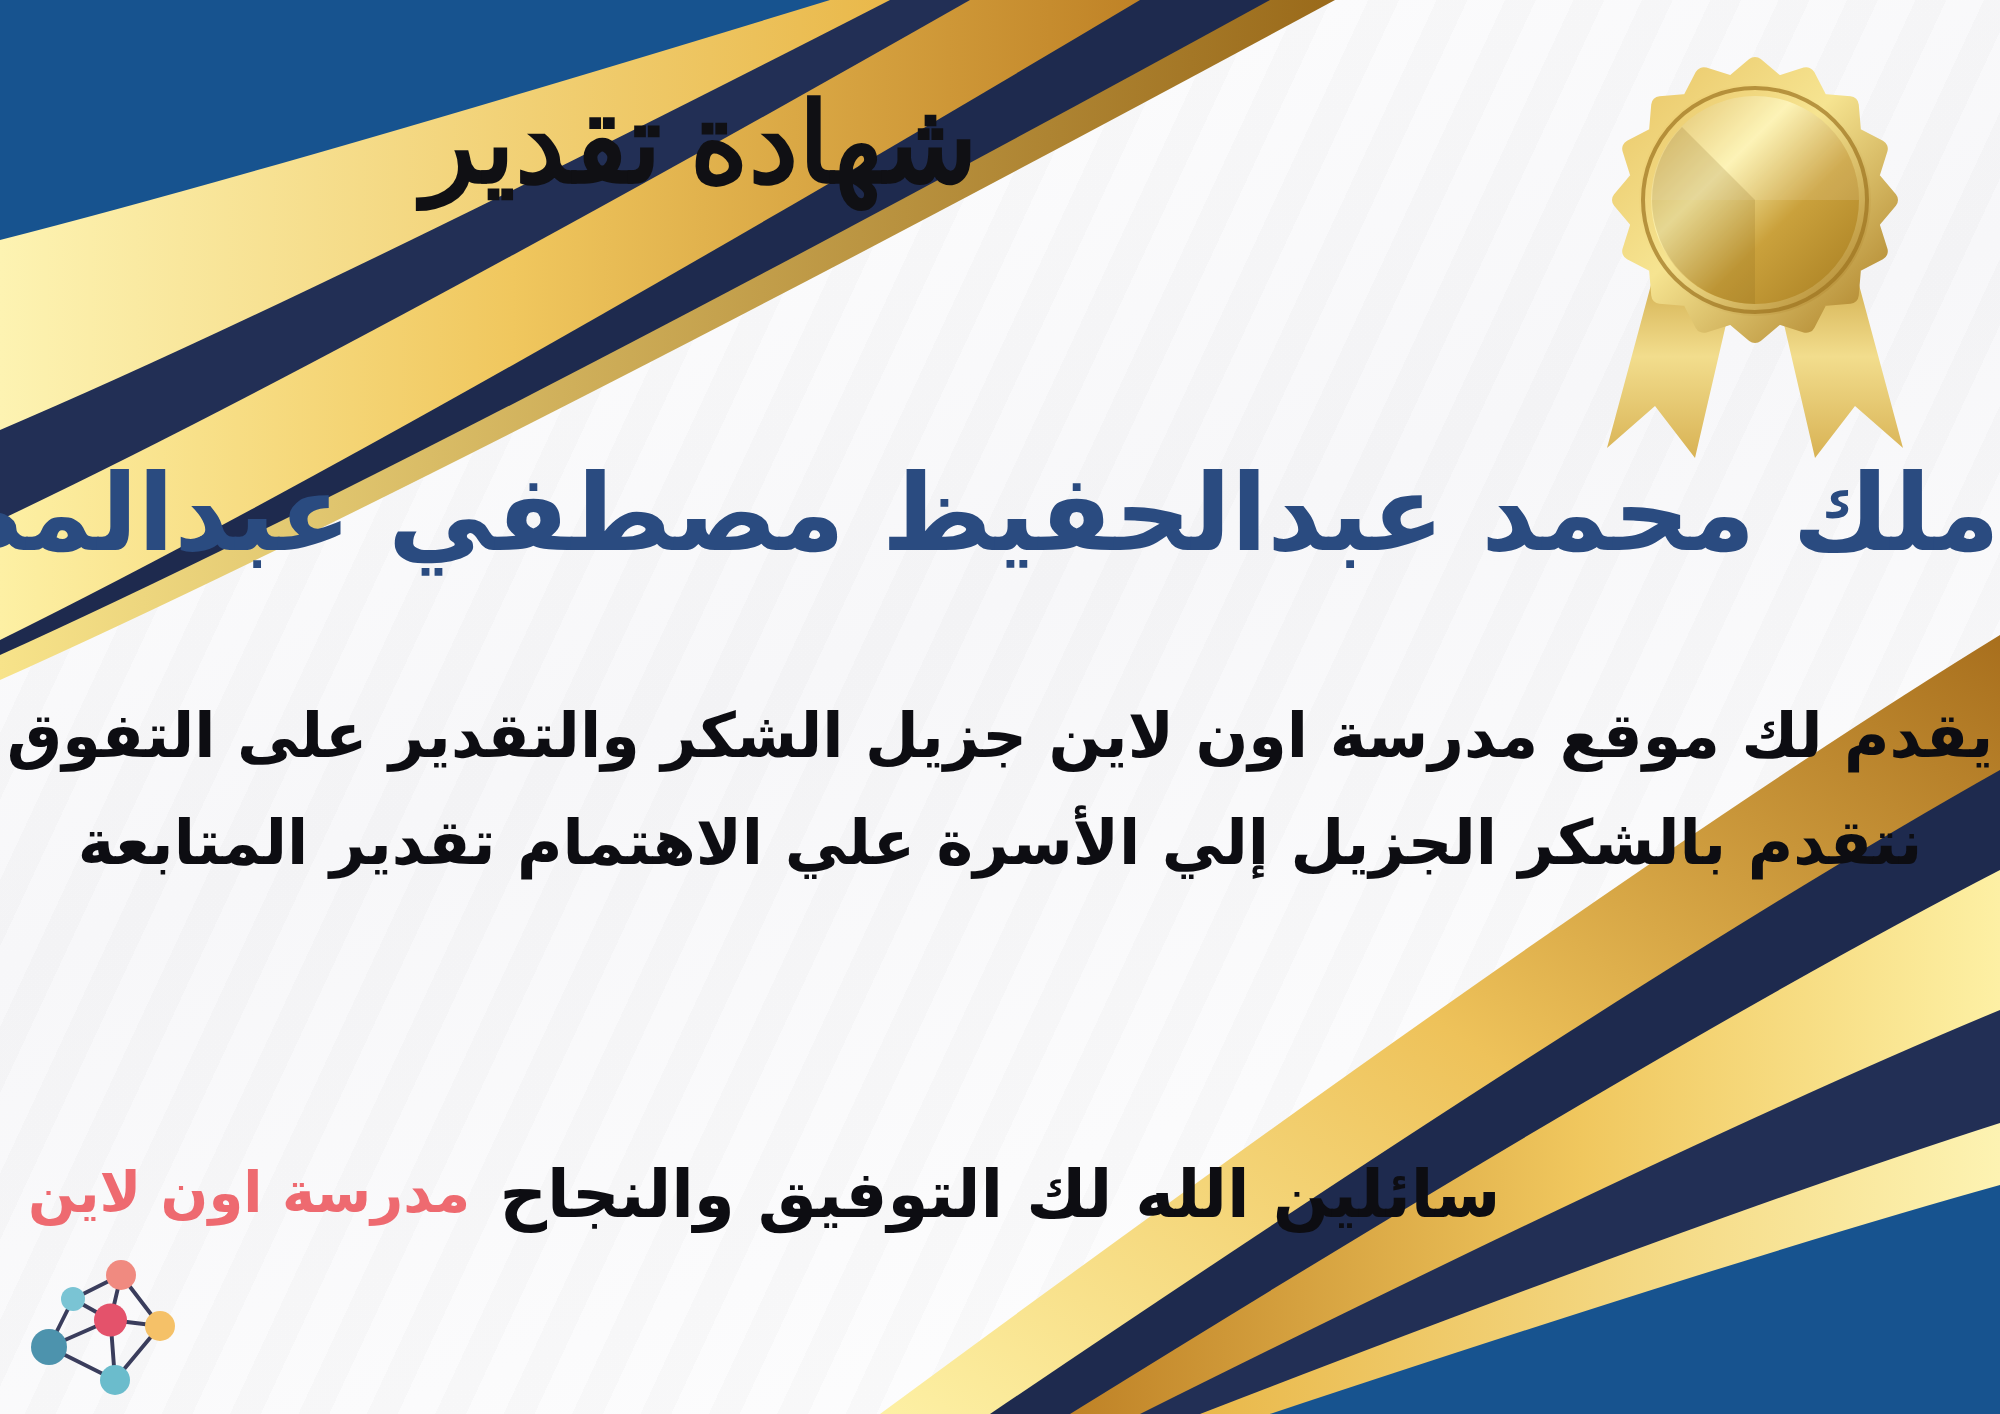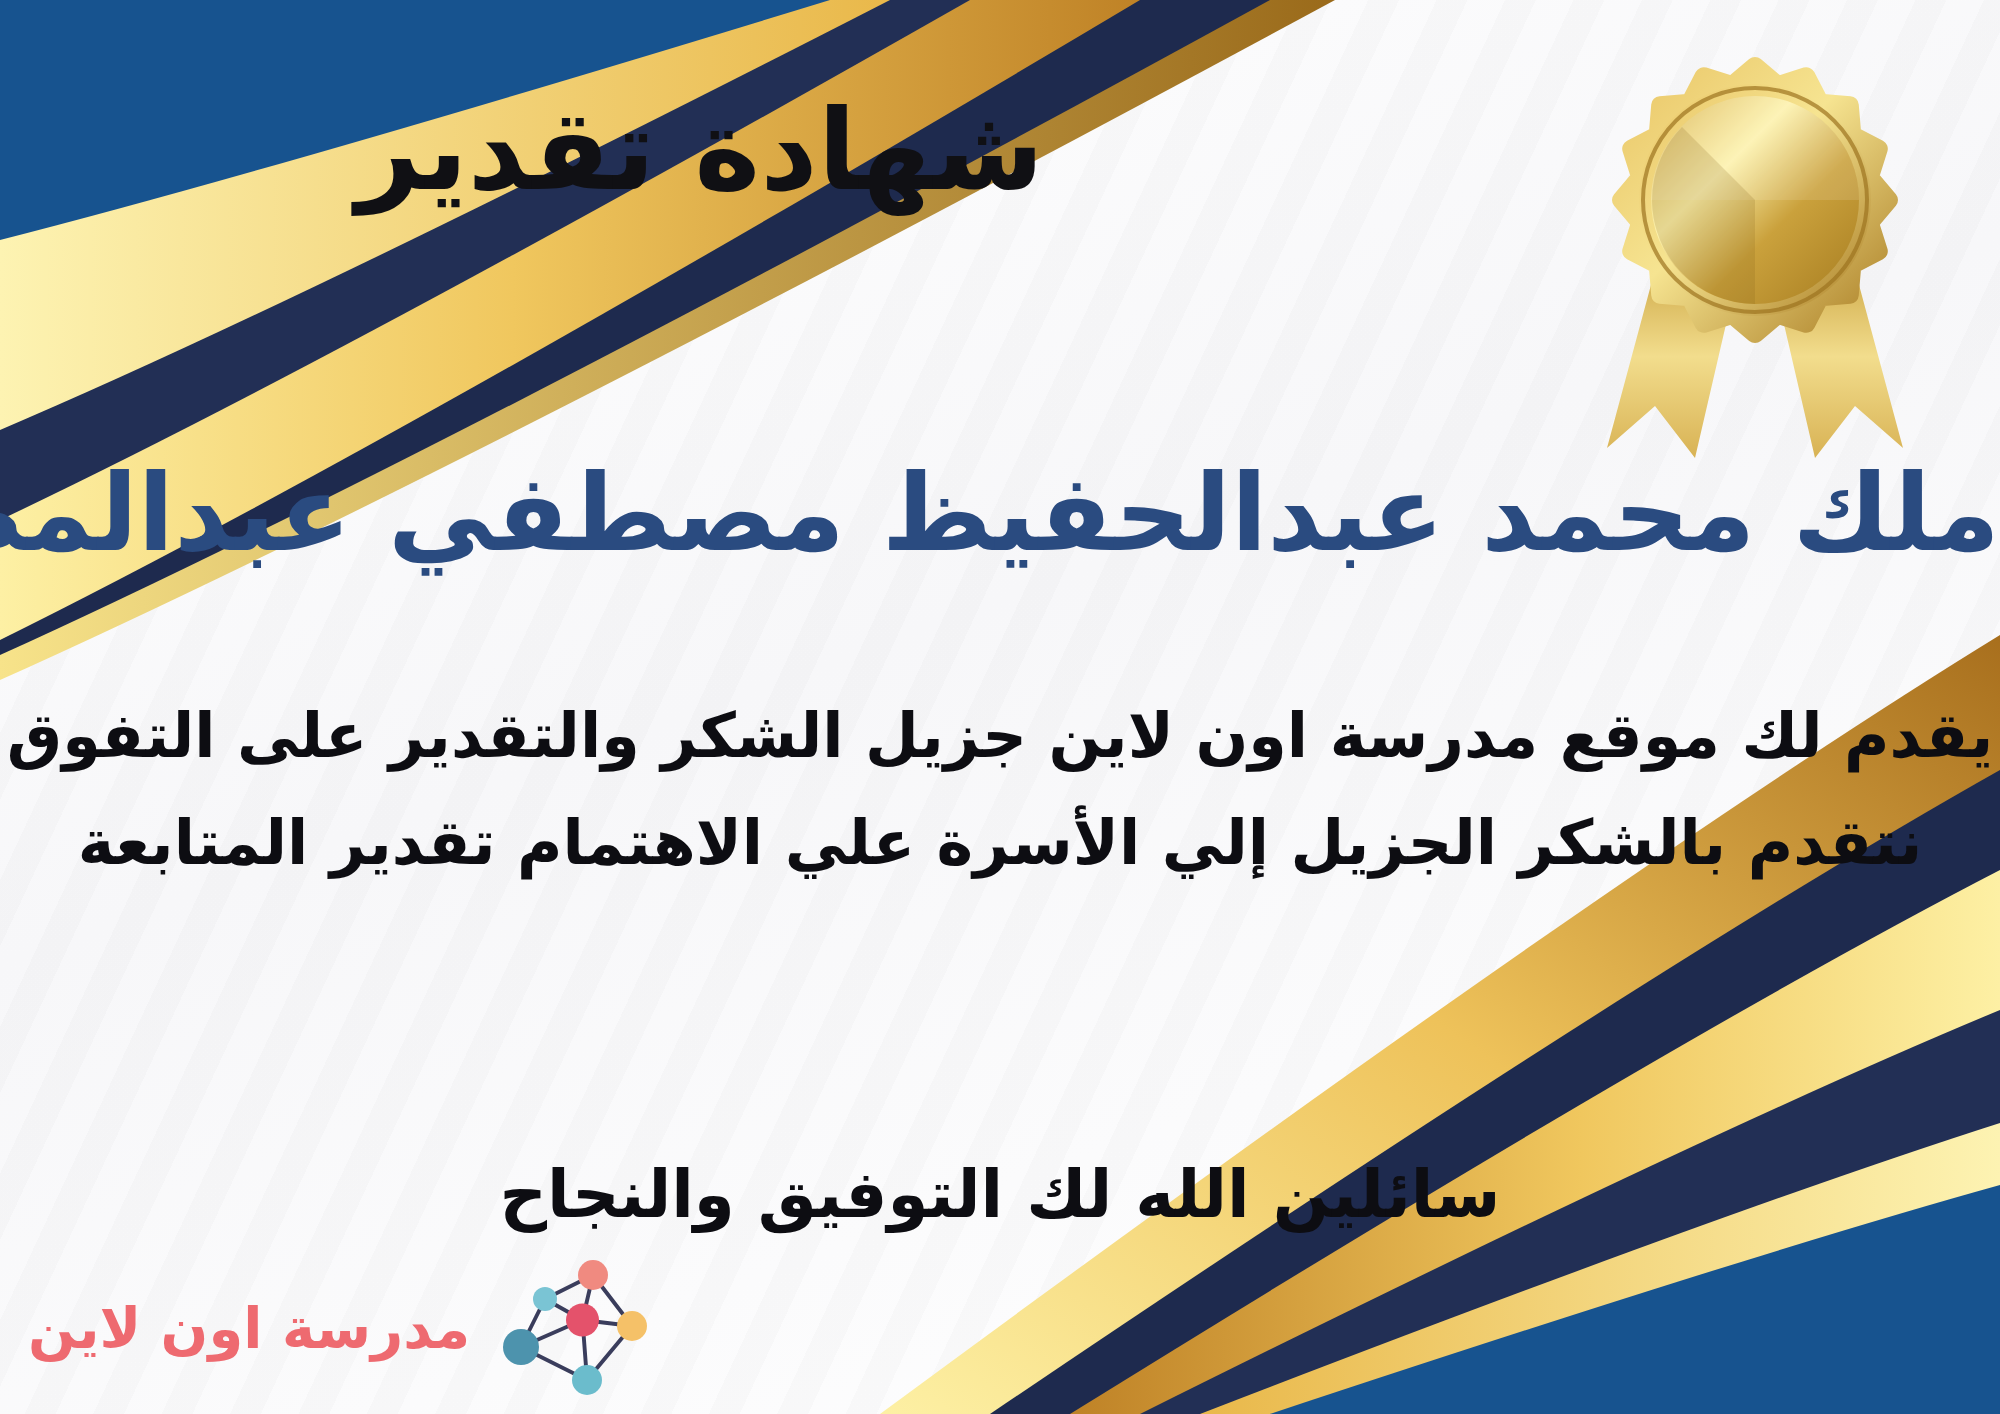"شهادة تقدير" .title { font-family: none -> Liberation Serif, serif; top: 85px -> 78px }
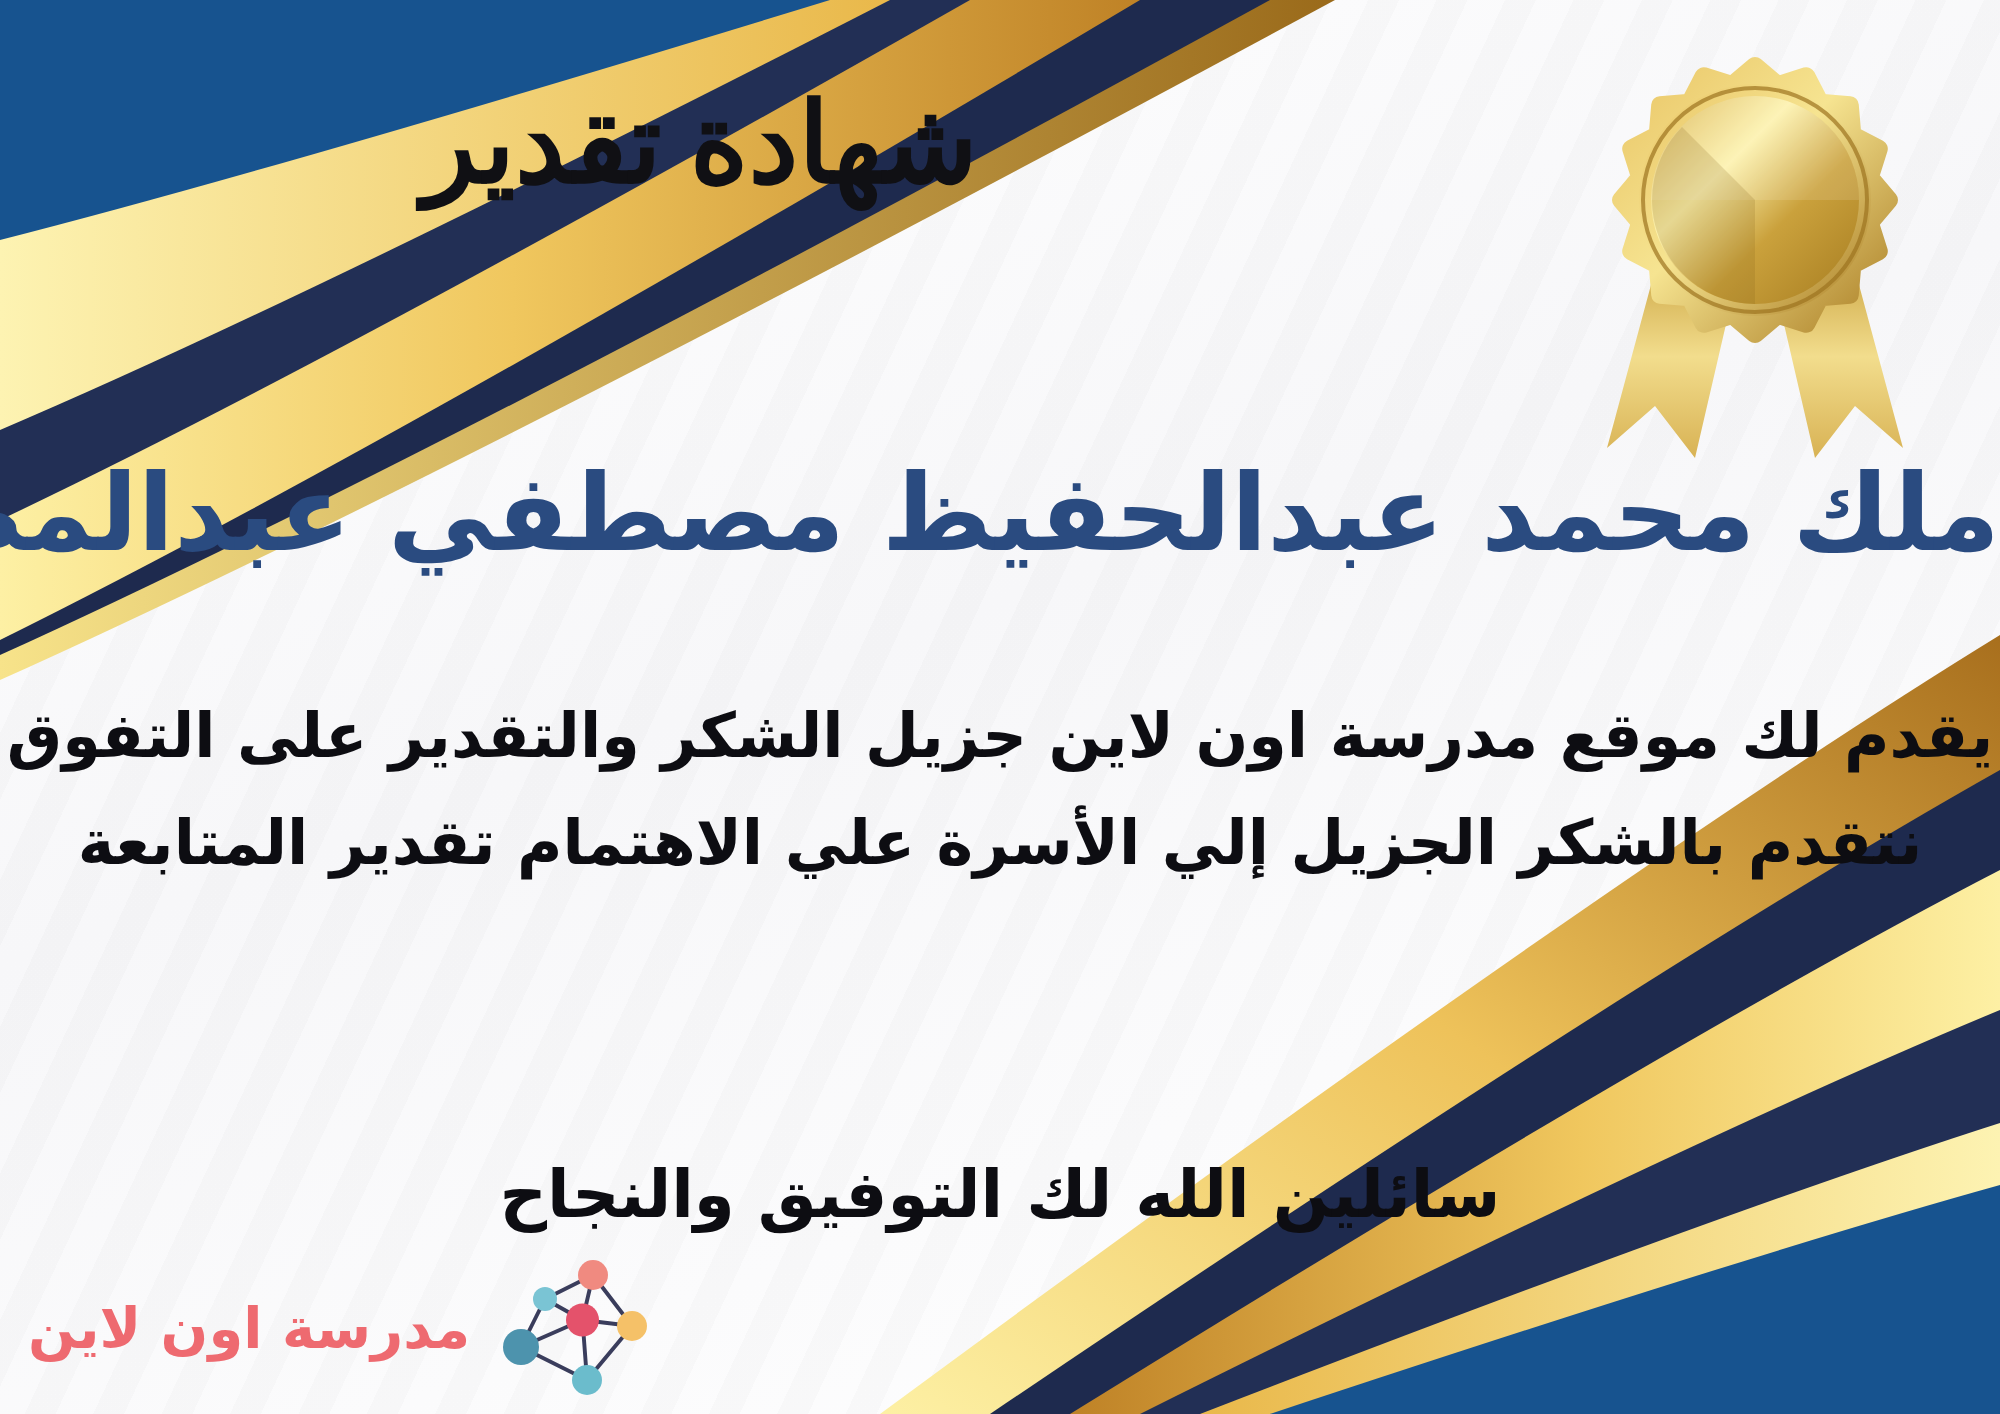"مدرسة اون لاين" .logo { align-items: center -> none; flex-direction: row -> column }
